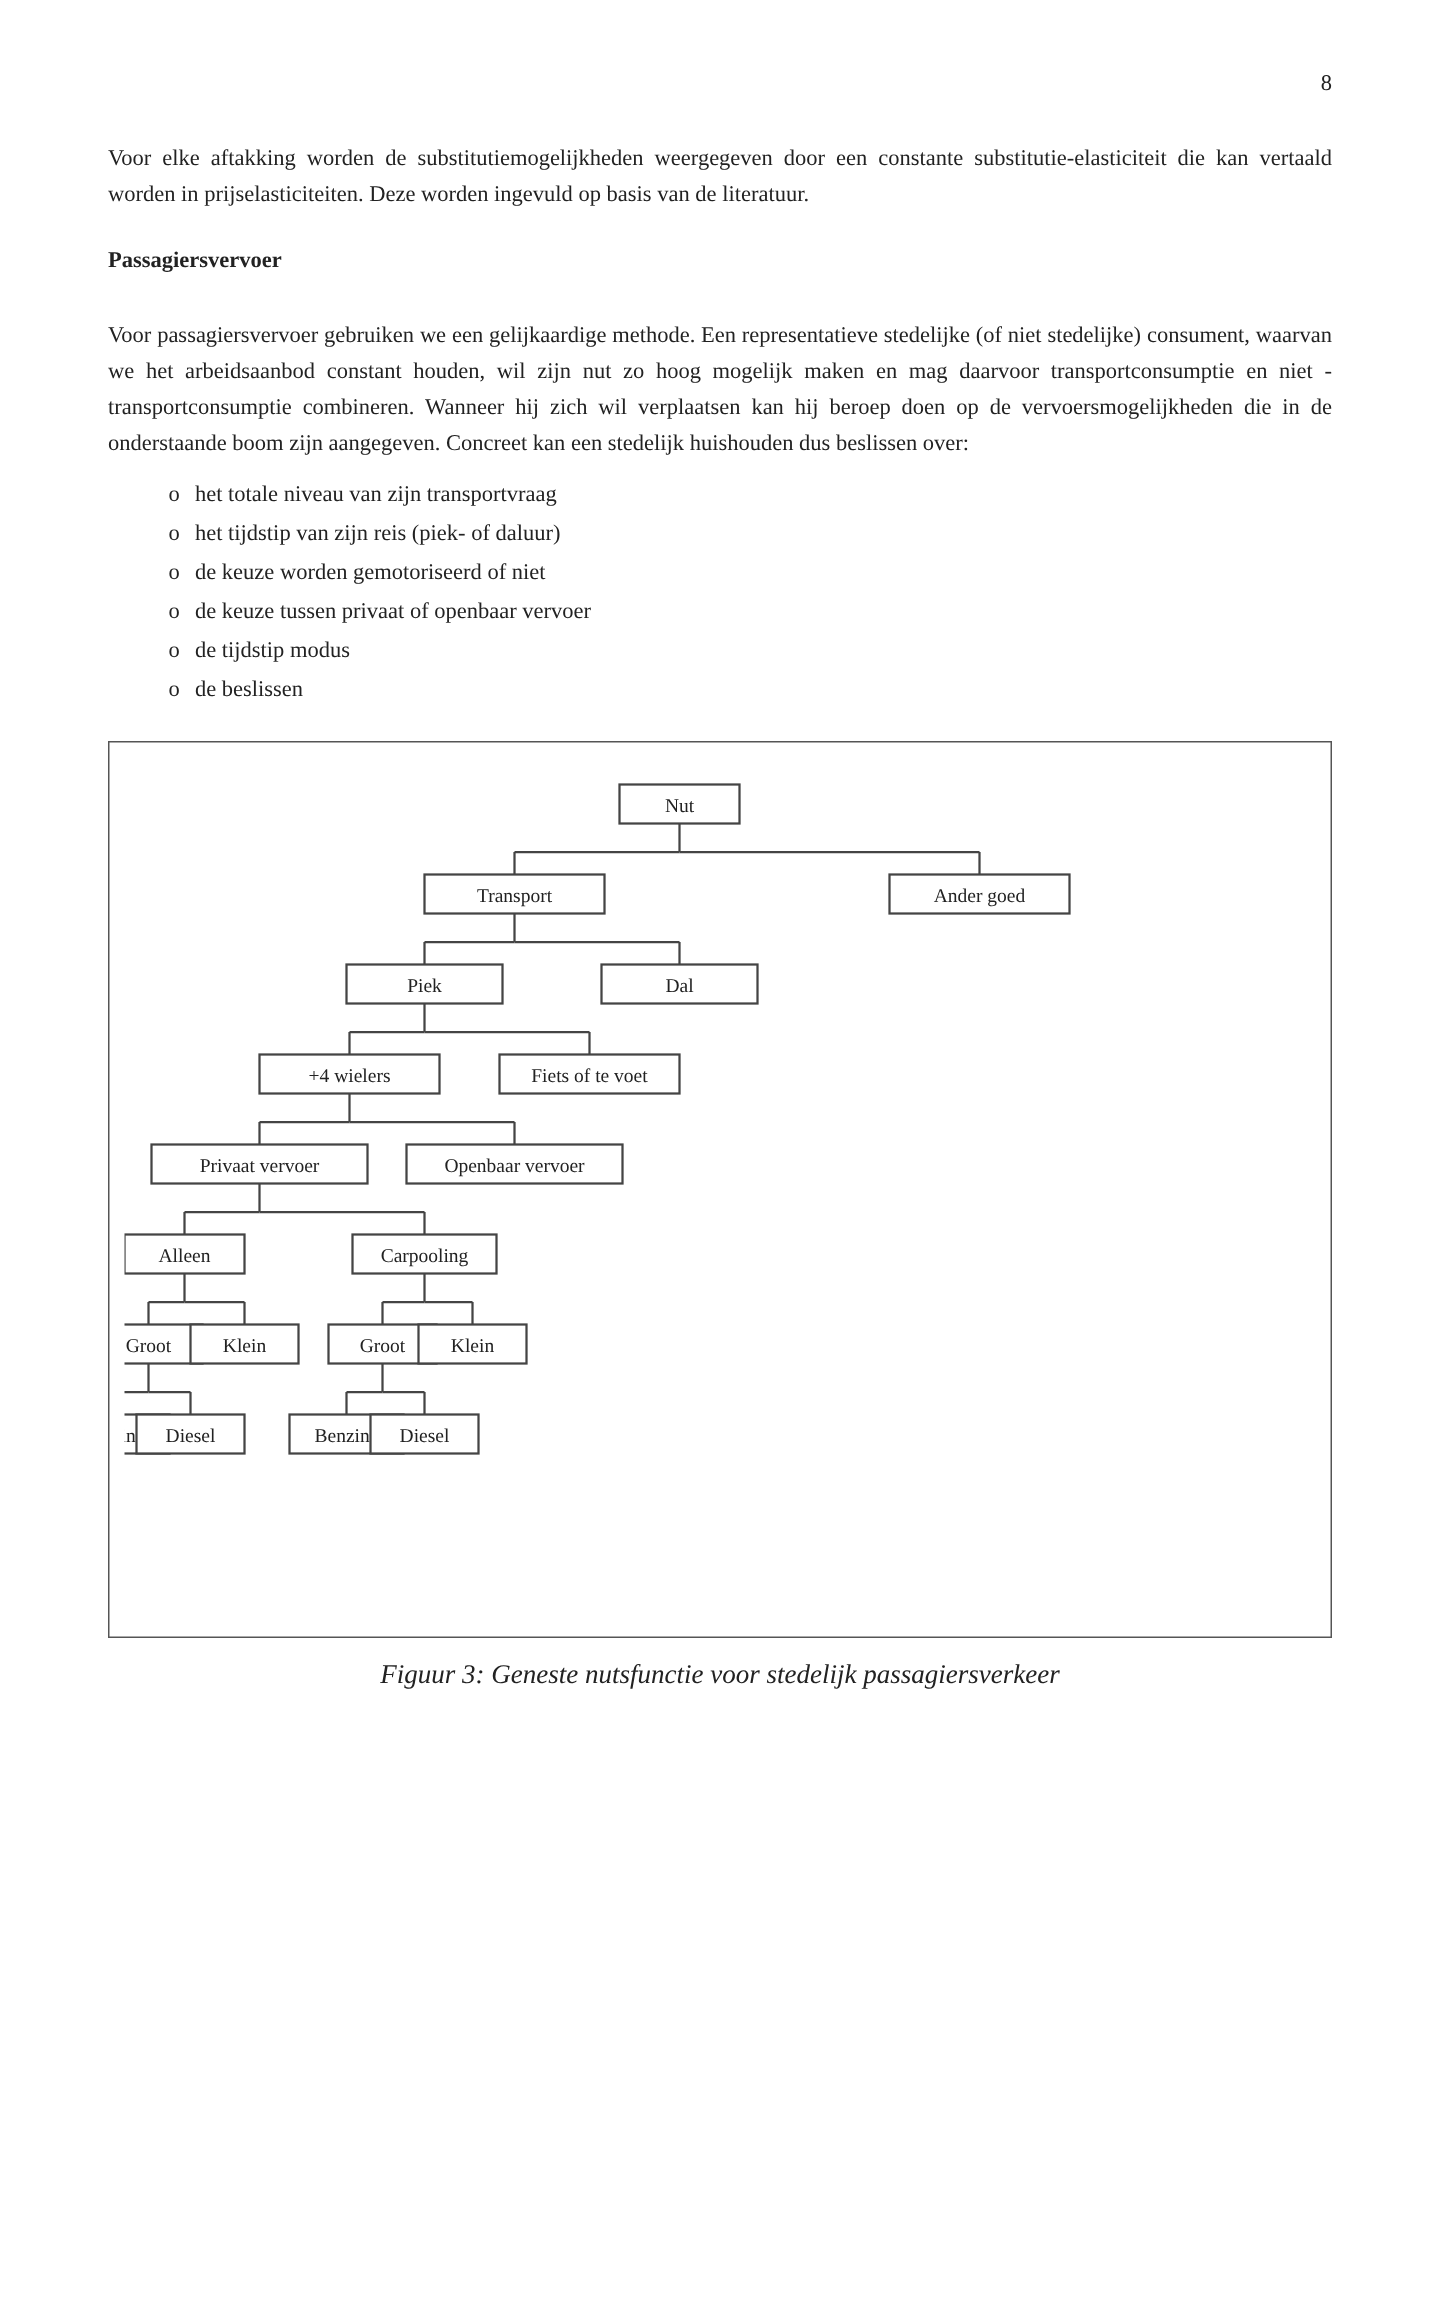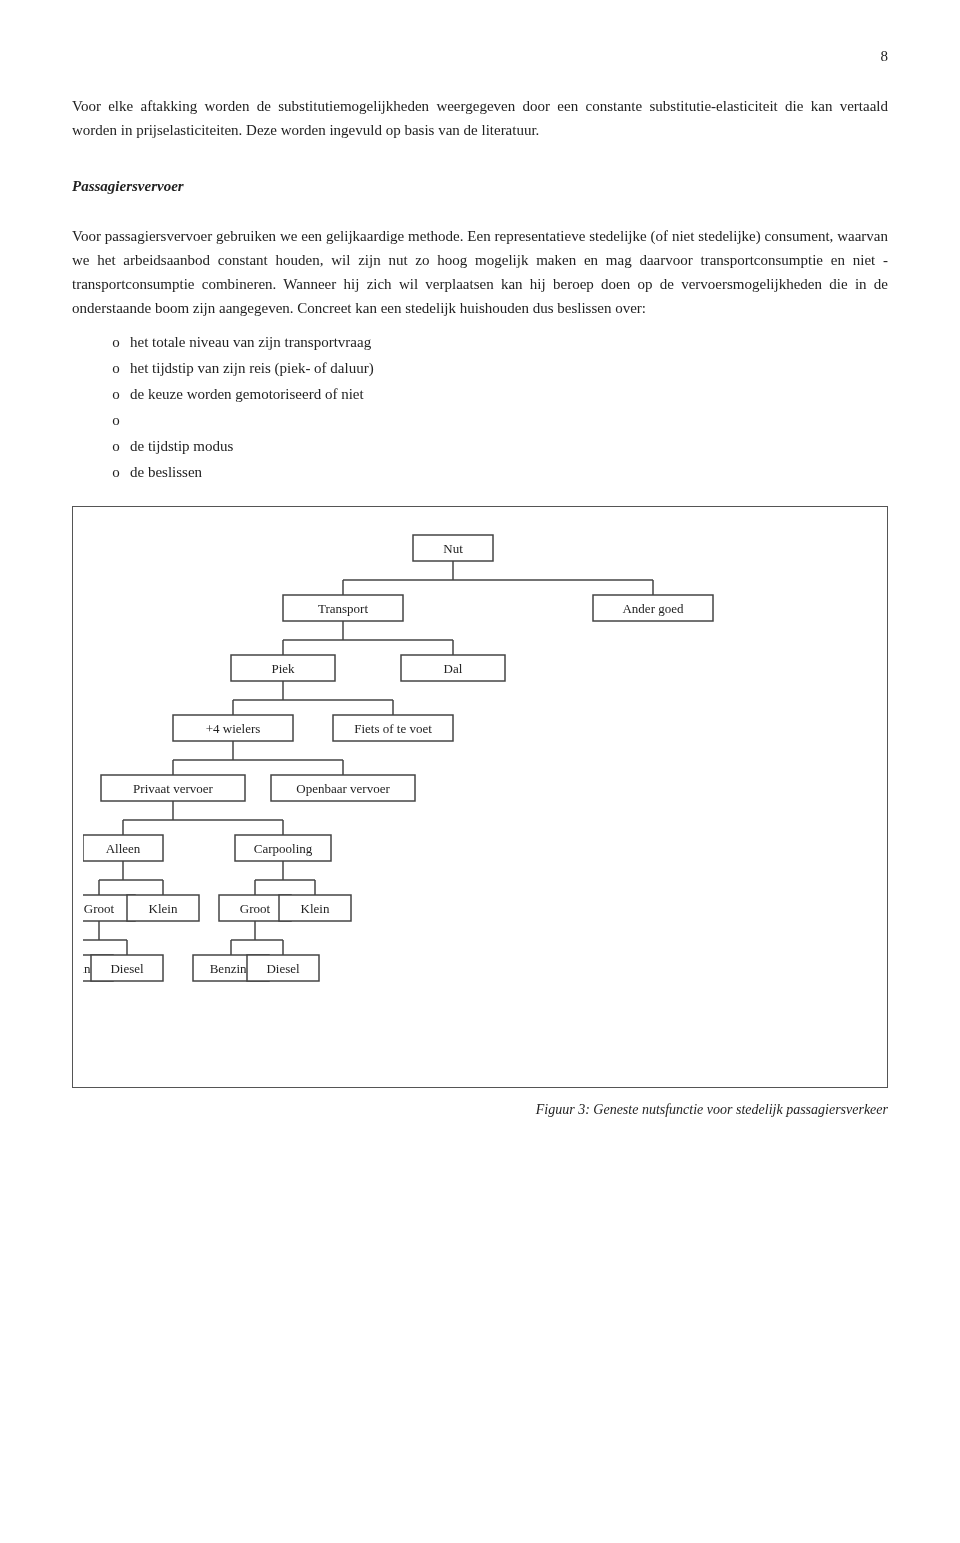"Passagiersvervoer" .section-heading { font-style: italic -> none; margin-top: 36px -> 24px }
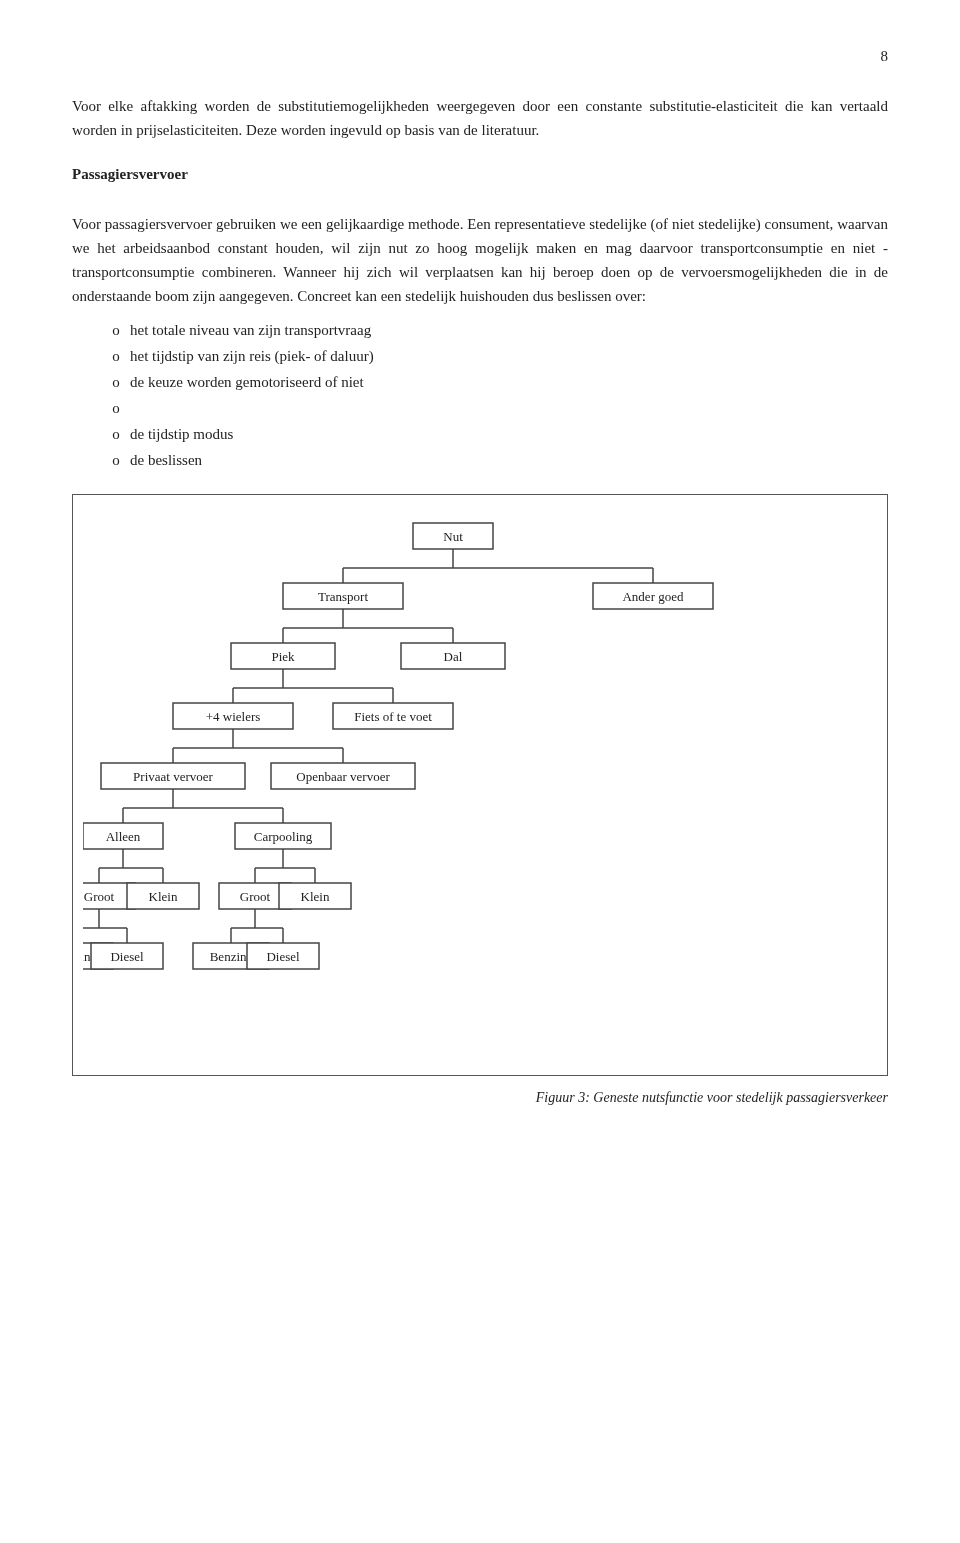"de keuze tussen privaat of" span { html: none -> <span>de keuze tussen privaat of openbaar vervoer</span> }
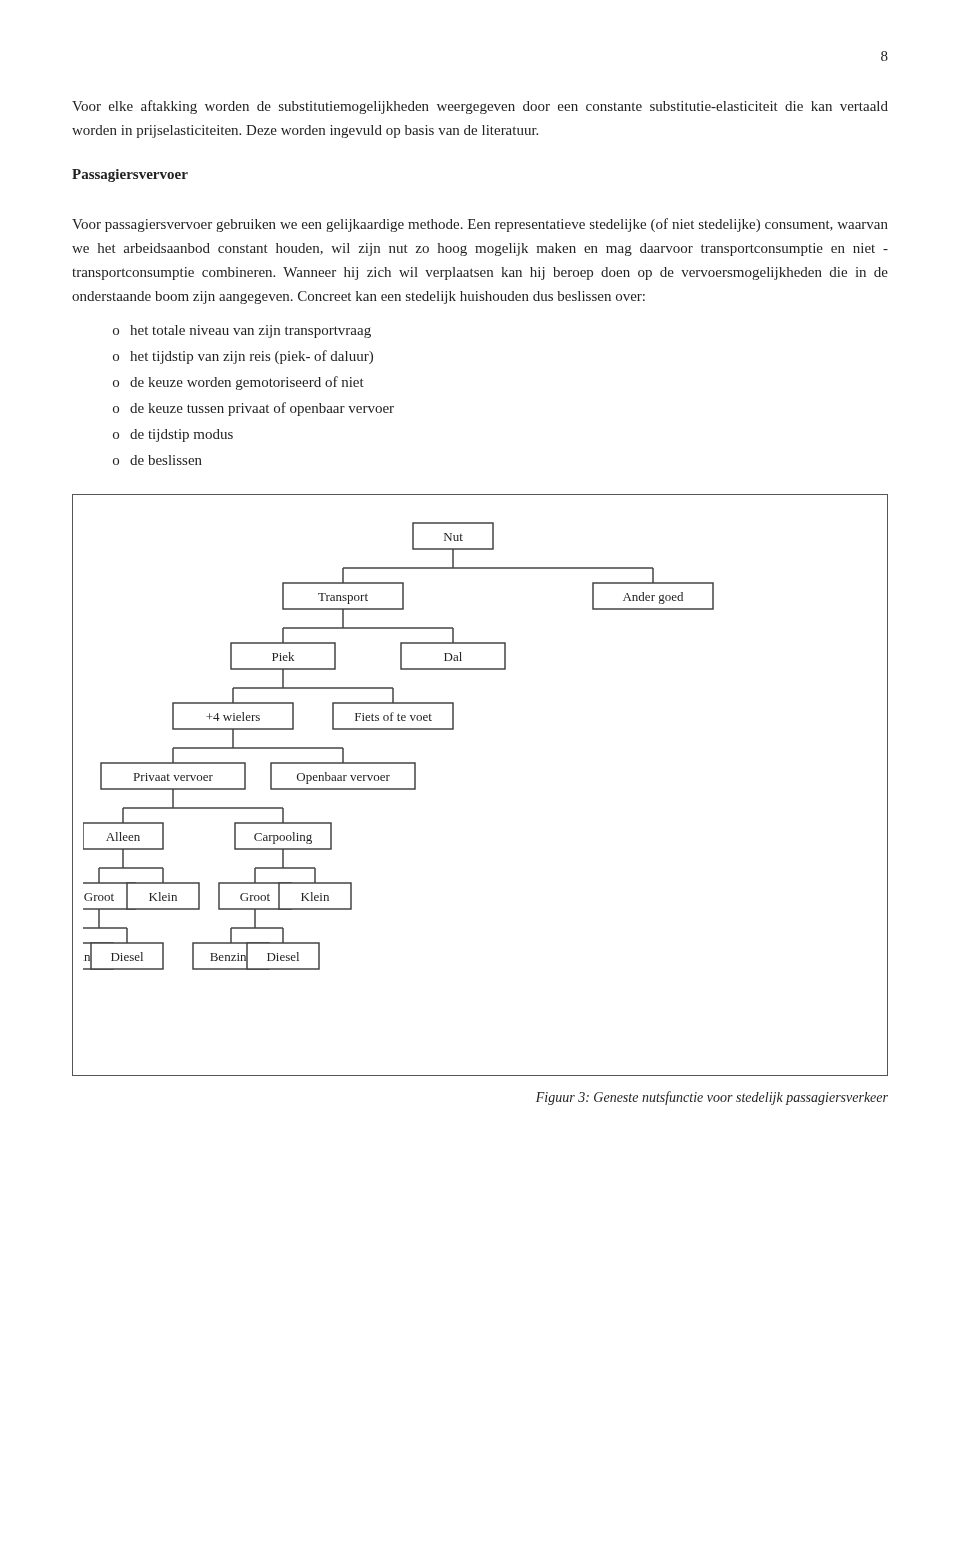"Nut" .tree-container { padding: 18px 10px 2px 10px -> 18px 10px 18px 10px }
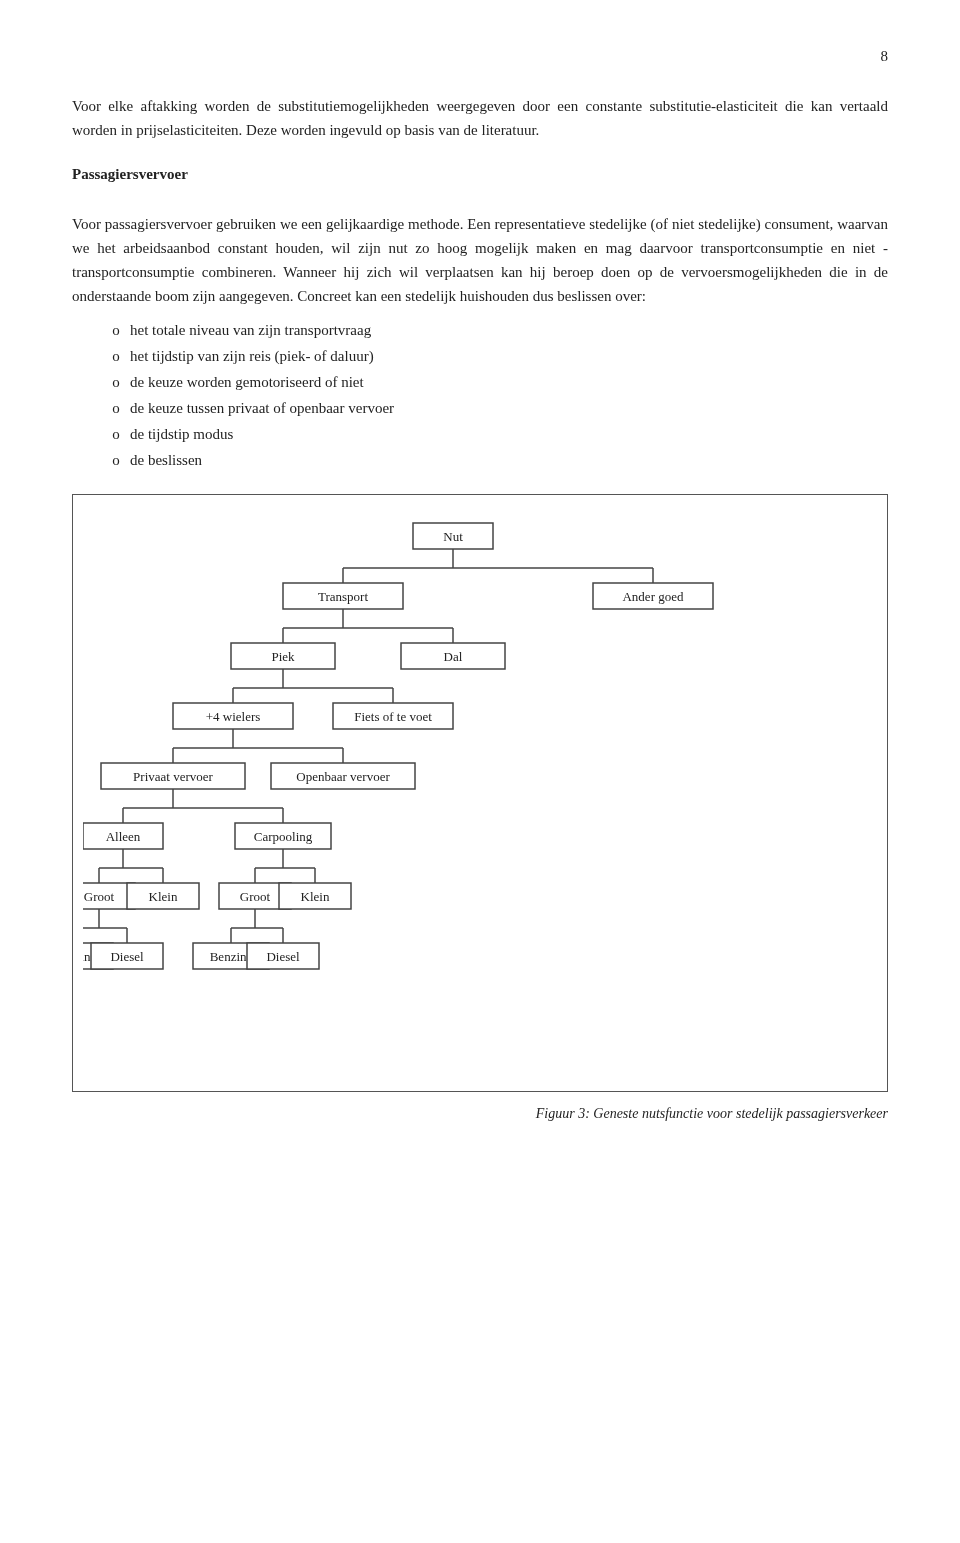"Figuur 3: Geneste nutsfunctie voor" .figure-caption { font-size: 14px -> 18px; text-align: right -> center }
